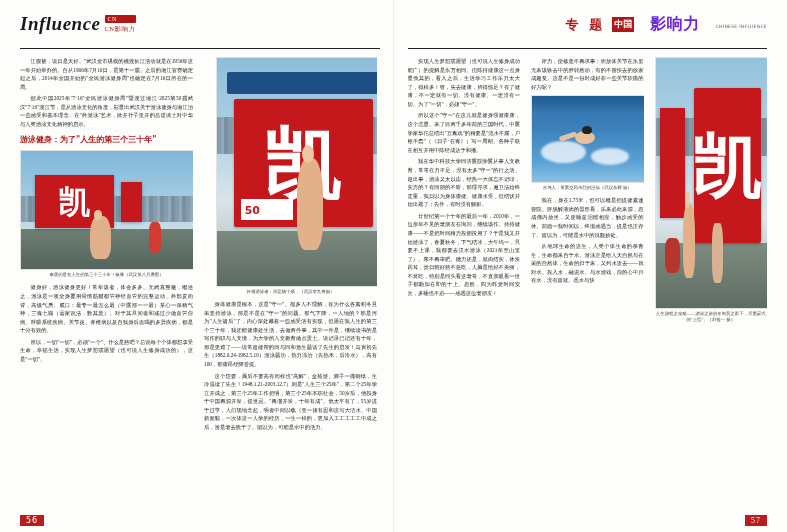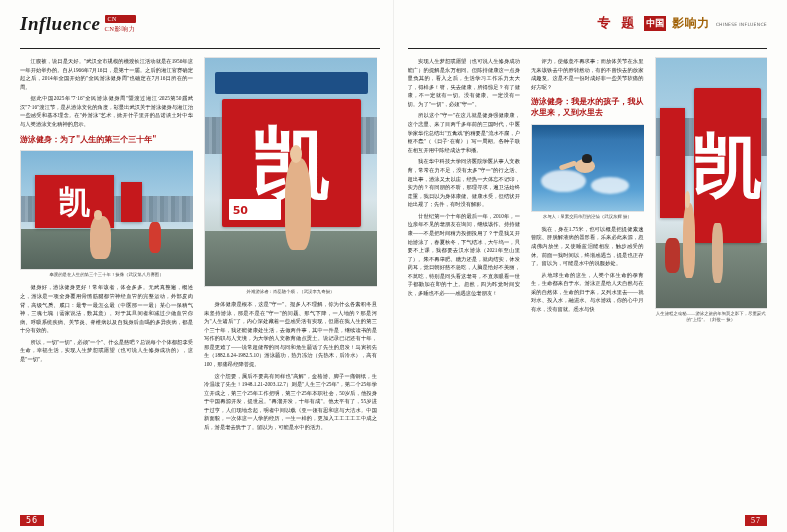"中国" .mh-brand { gap: 6px -> 16px }
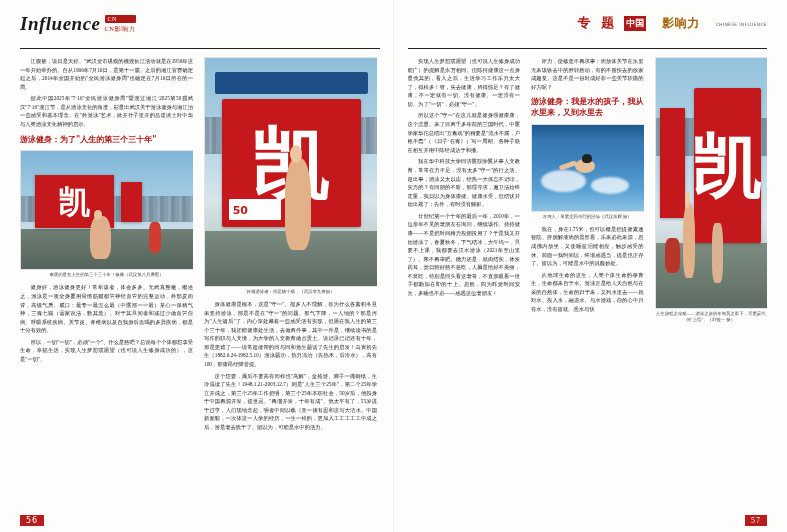"影响力" .mh-brand-txt { color: #a16207 -> #6d28d9; font-size: 12px -> 16px }
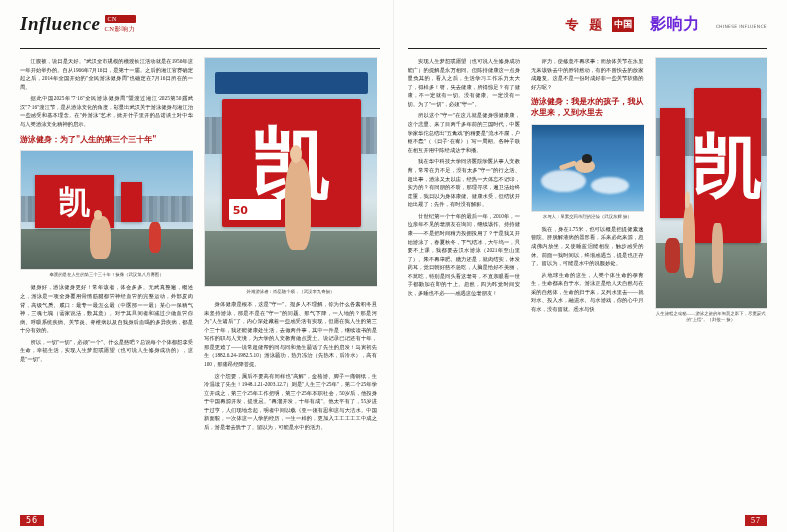"游泳健身：我是水的孩子，我从水里来，又到水里去" div.sub-head { html: <div>游泳健身：我是水的孩子，我从水里来，又到水里去</div> -> none }
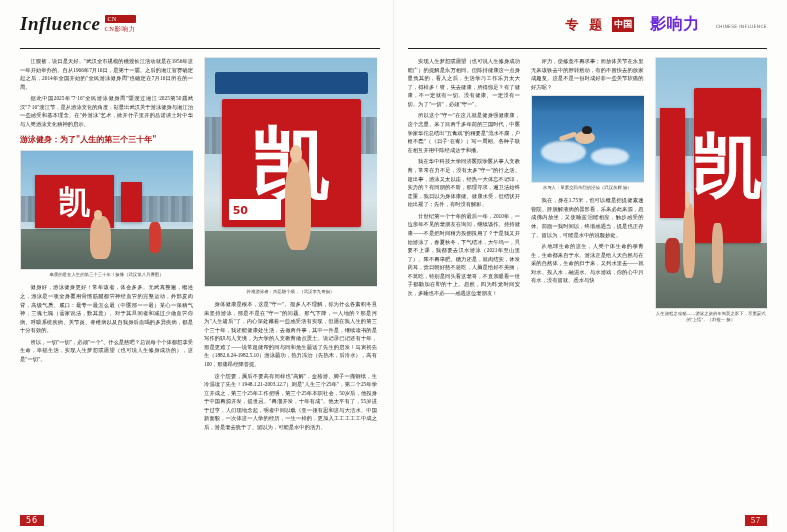"50" div.photo { margin-left: none -> 12px }
